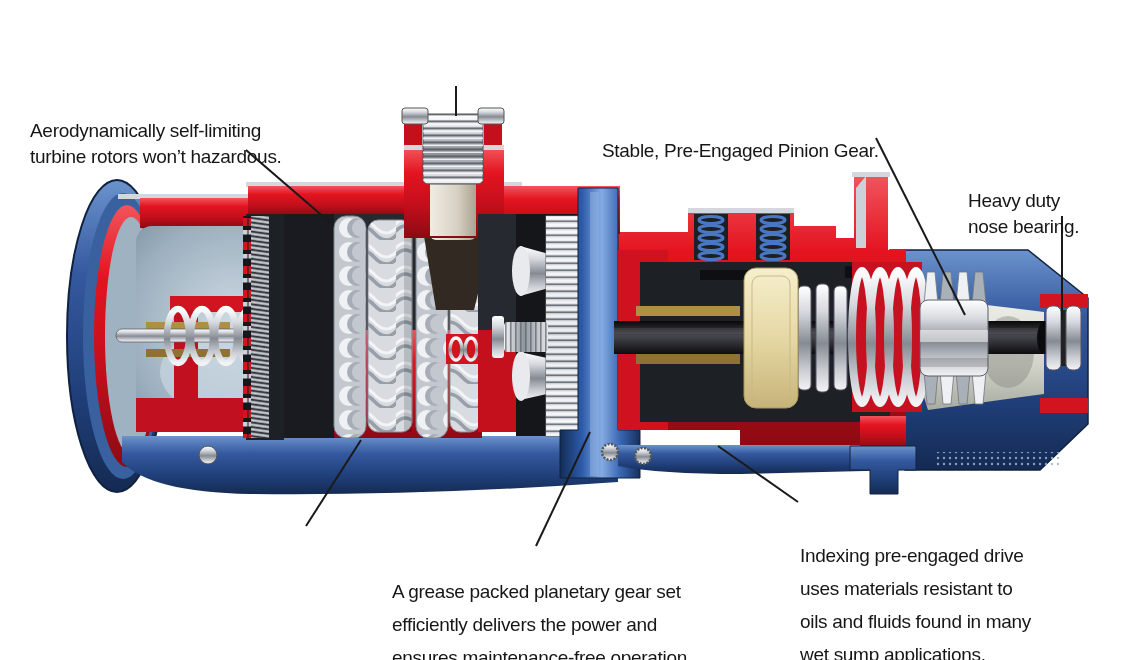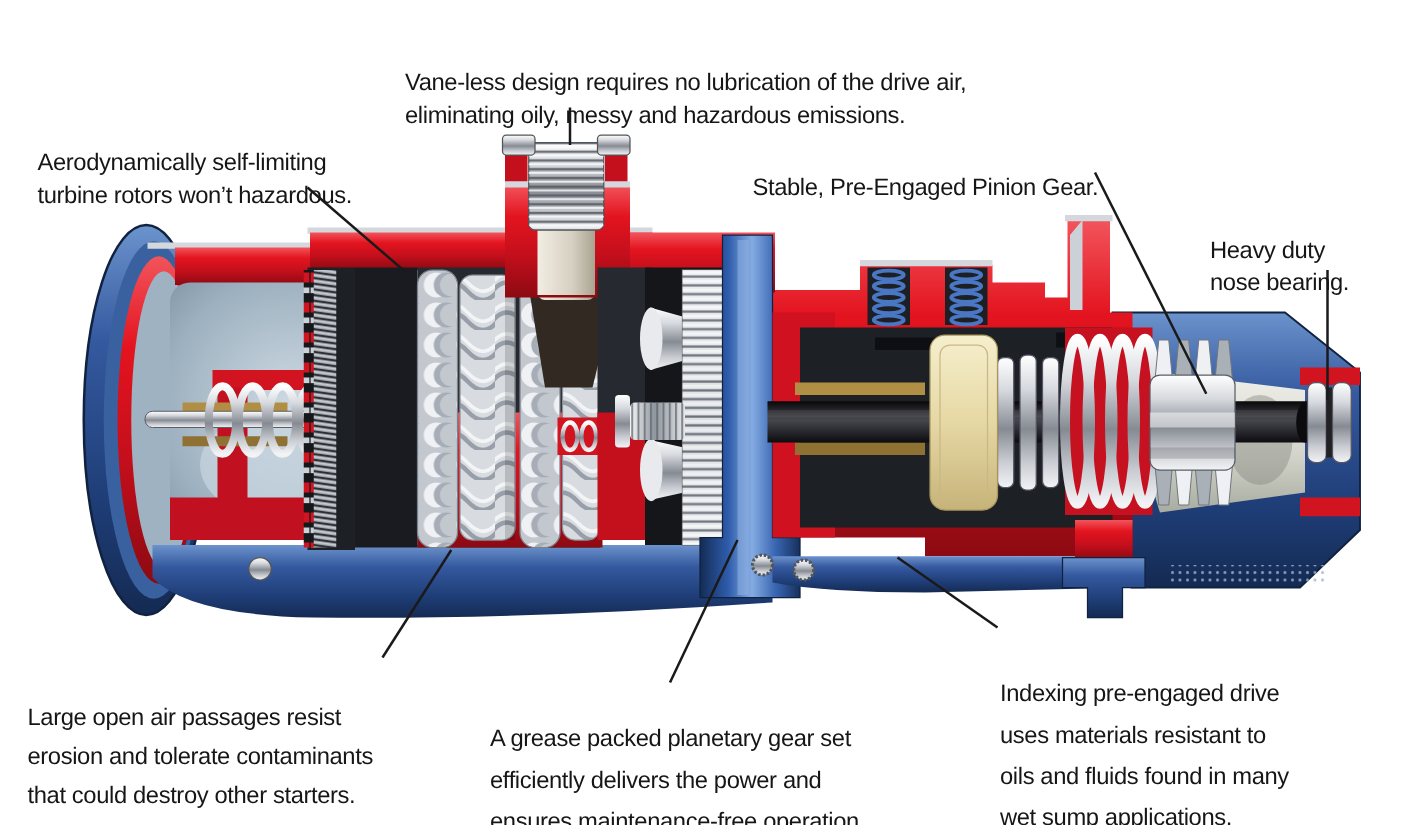"Vane-less design requires no lubrication" div.callout { html: <div> <span>Vane-less design requires no lubrication of the drive air, eliminating oily, messy and hazardous emissions.</span> </div> -> none }
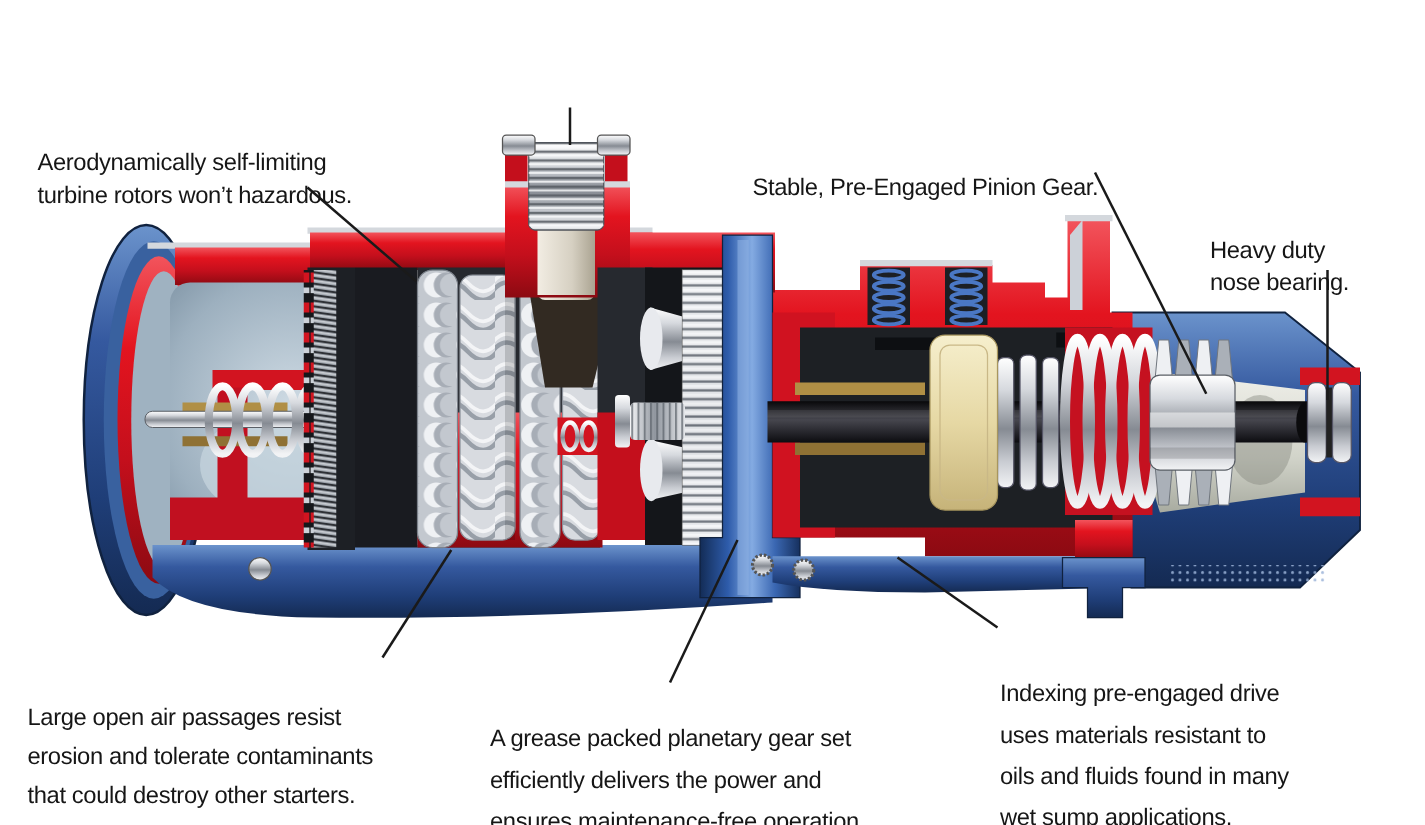"Large open air passages resist" div.callout { html: <div> <span>Large open air passages resist erosion and tolerate contaminants that could destroy other starters.</span> </div> -> none }
